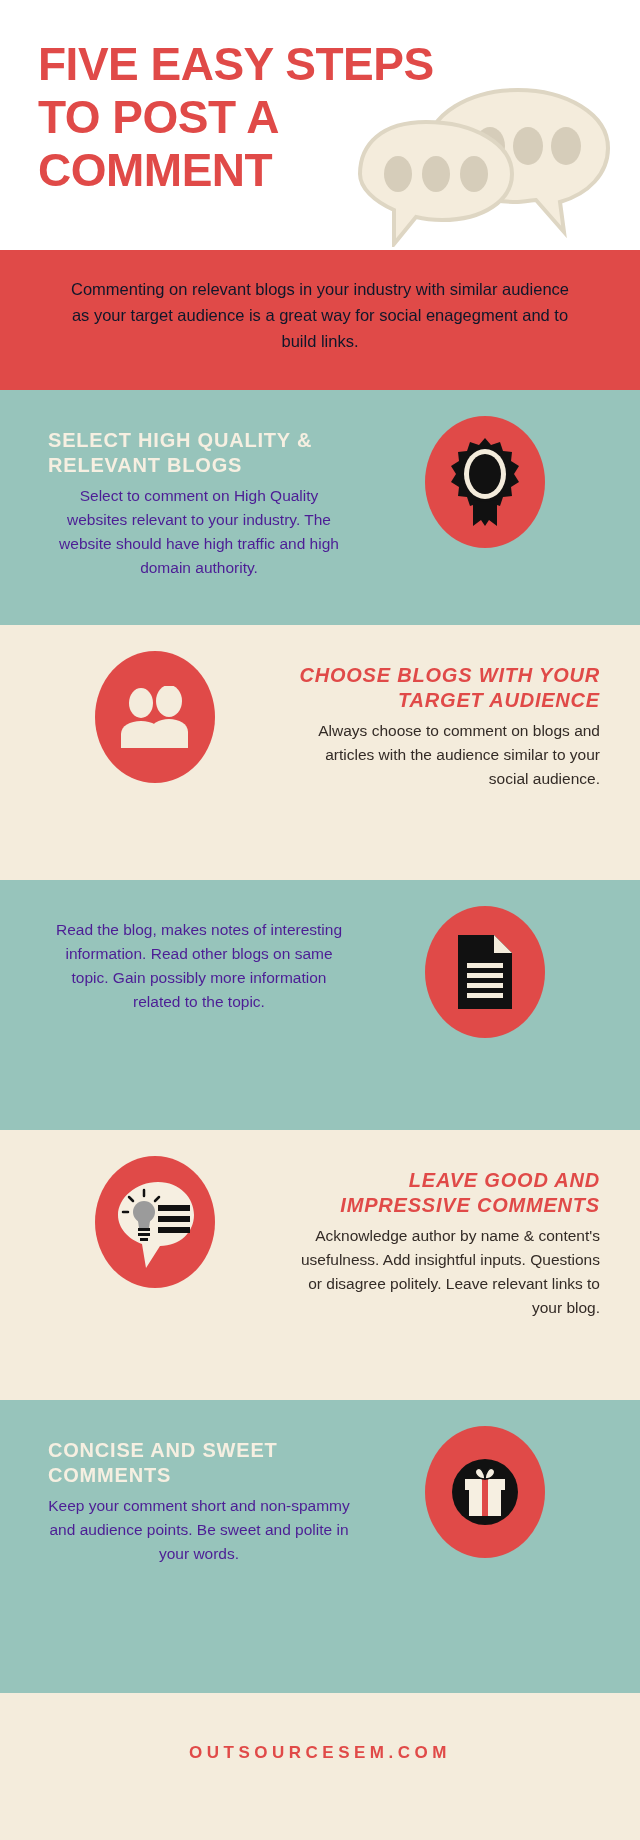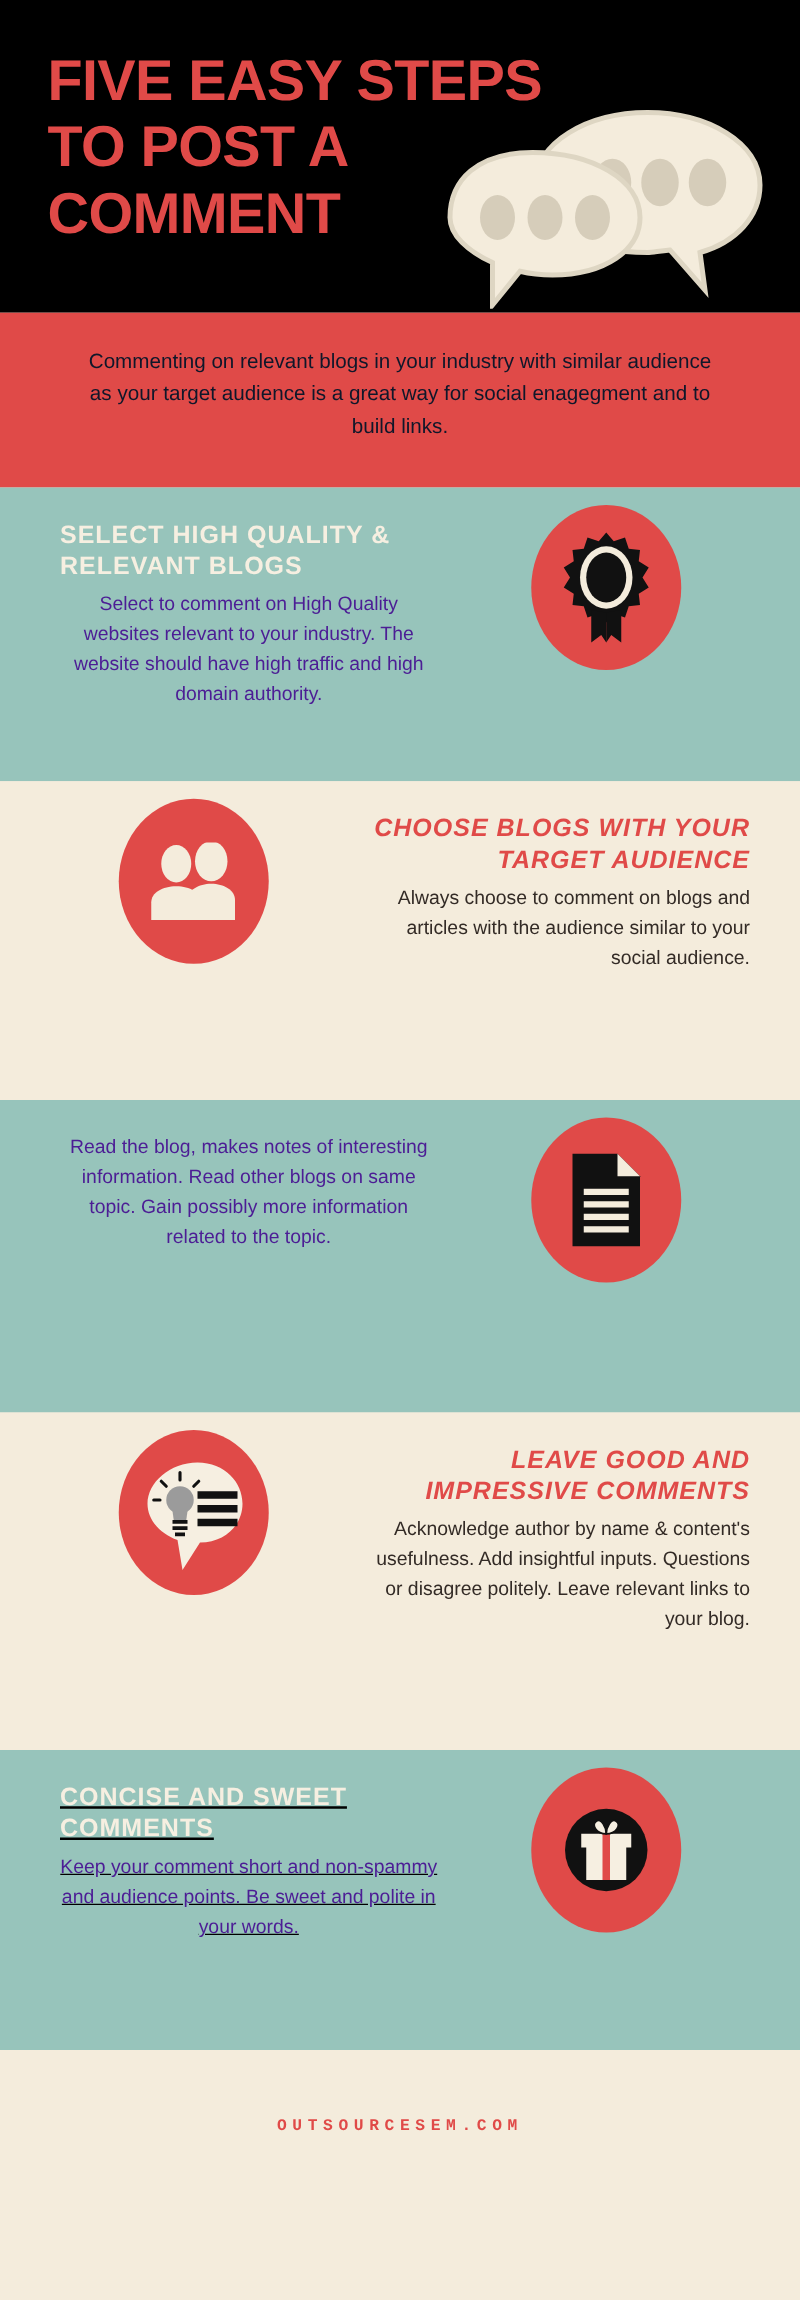"FIVE EASY STEPS" .header { background: #000000 -> #ffffff }
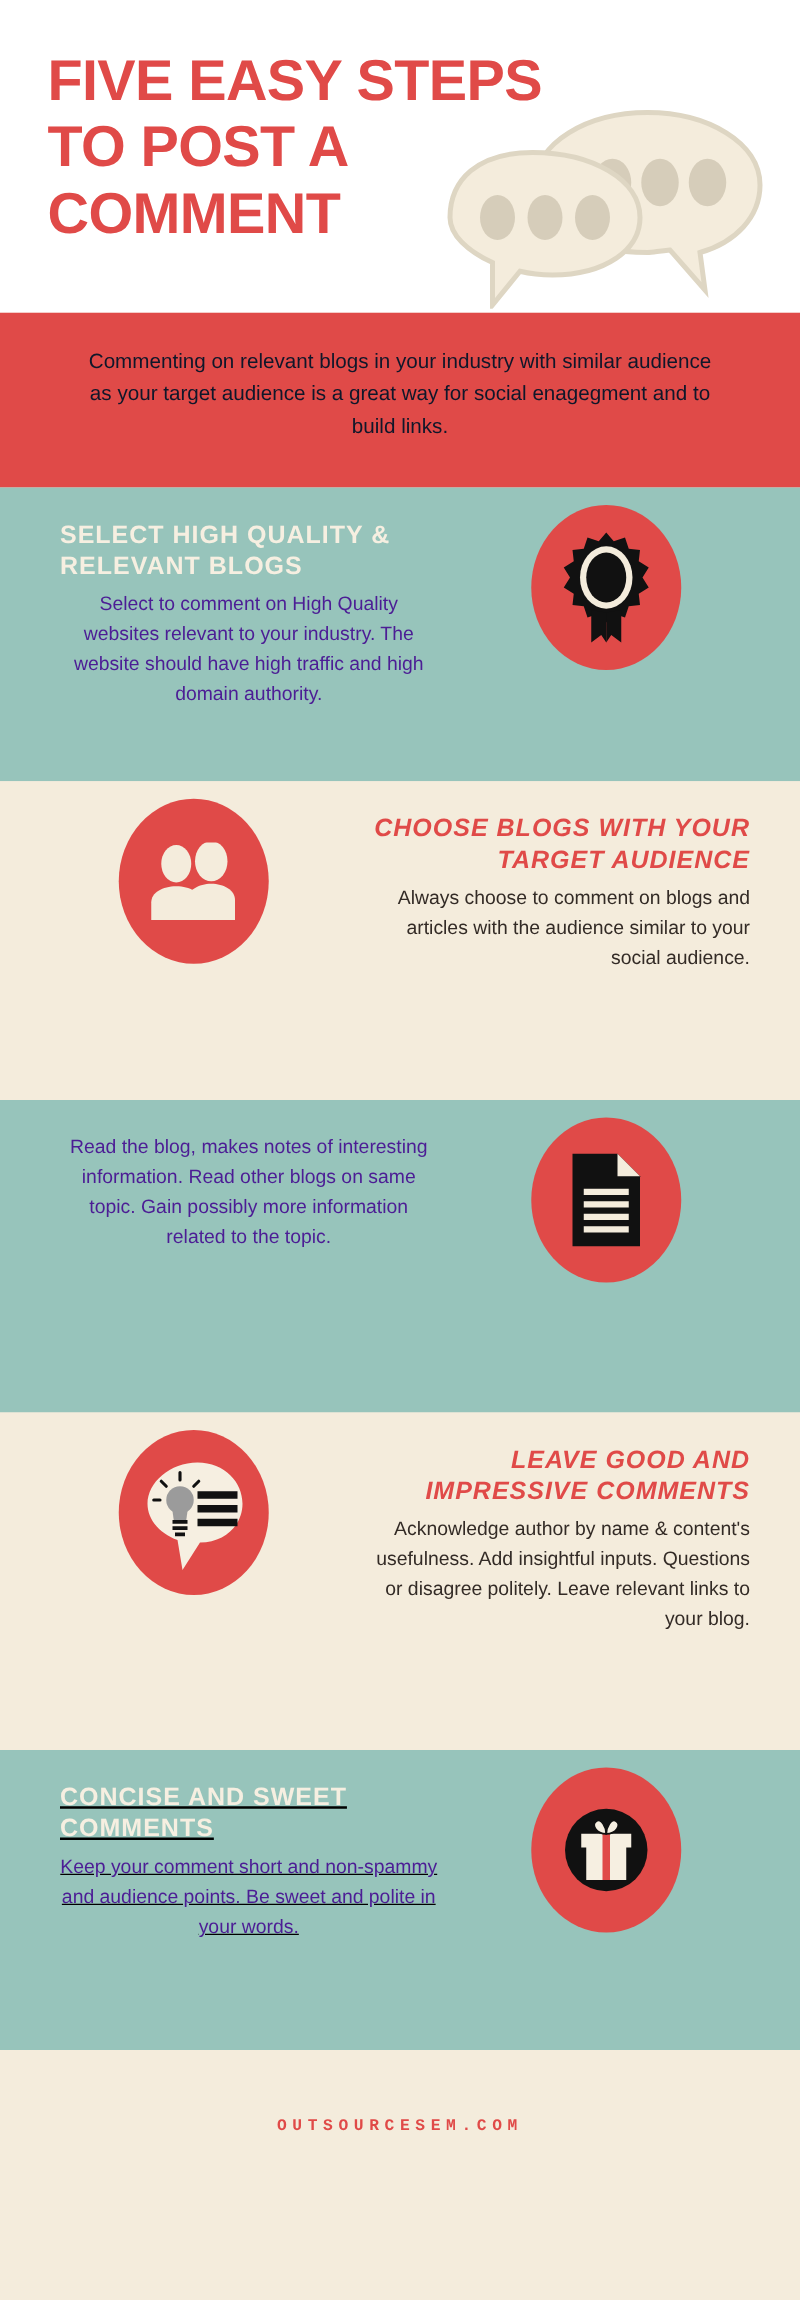"SELECT HIGH QUALITY & RELEVANT" .step-inner { margin-top: none -> 12px }
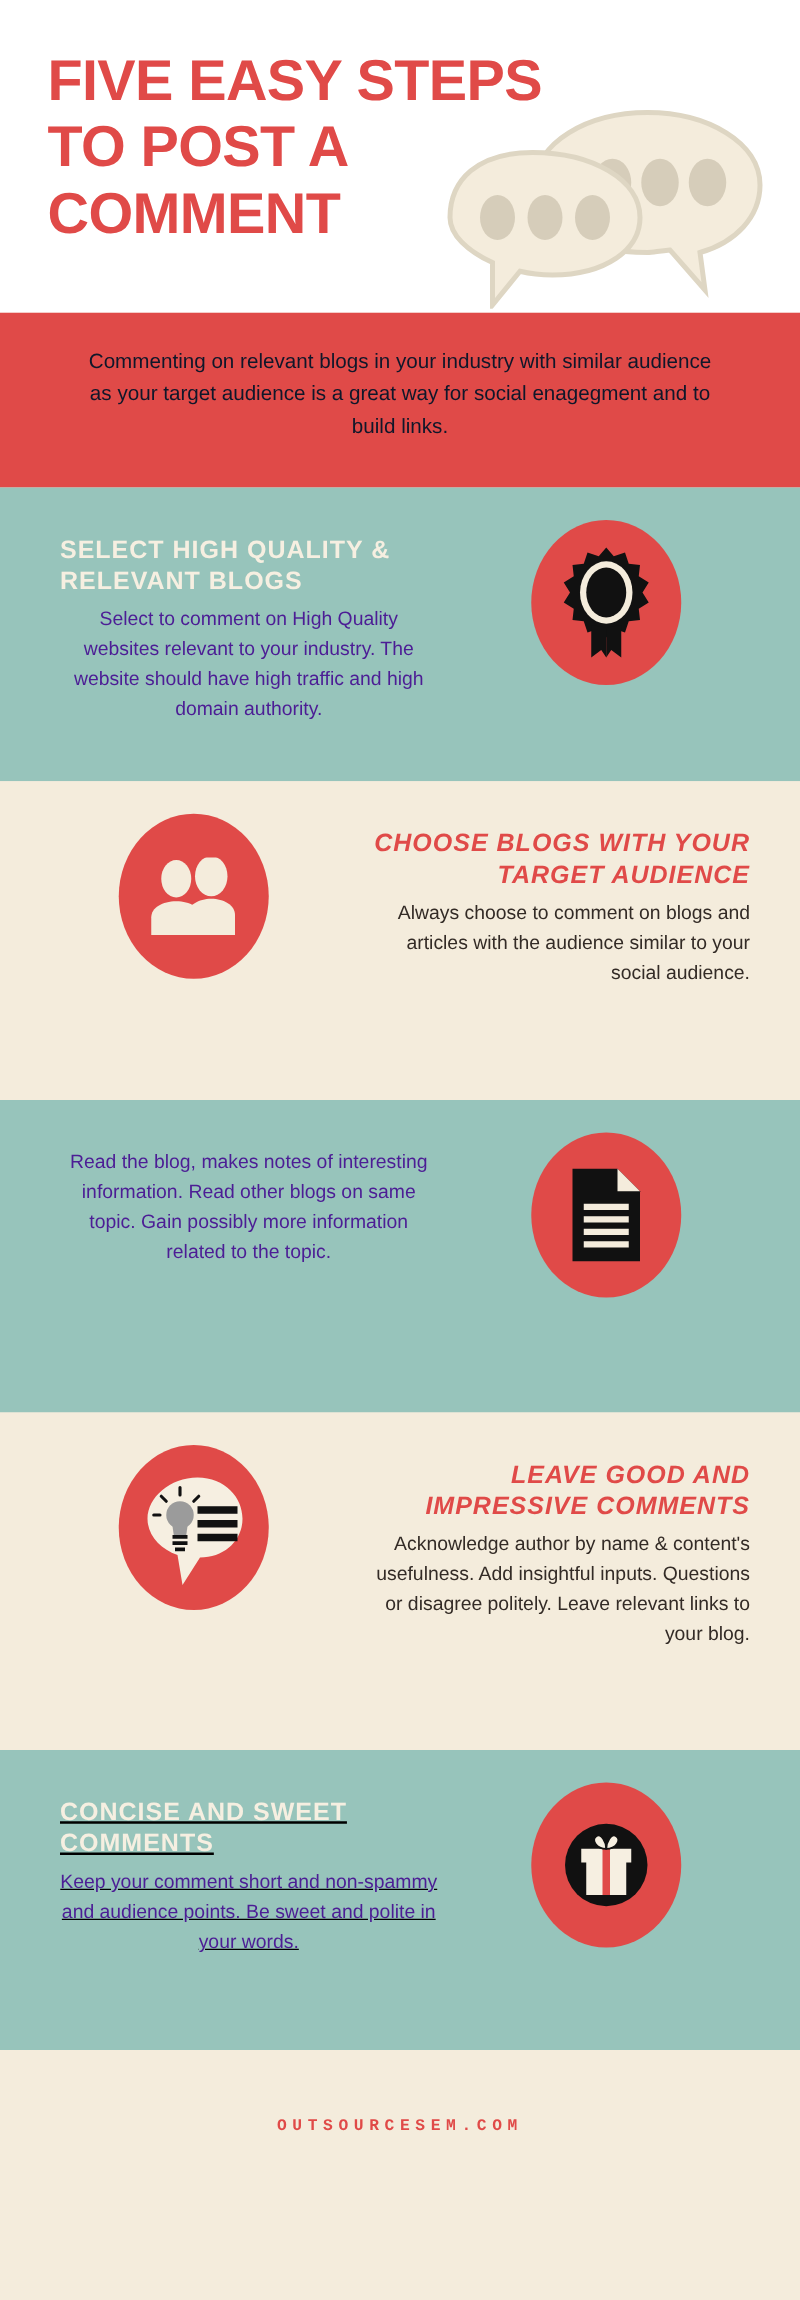"CONCISE AND SWEET COMMENTS" div.step { height: 240px -> 293px; text-decoration: underline -> none }
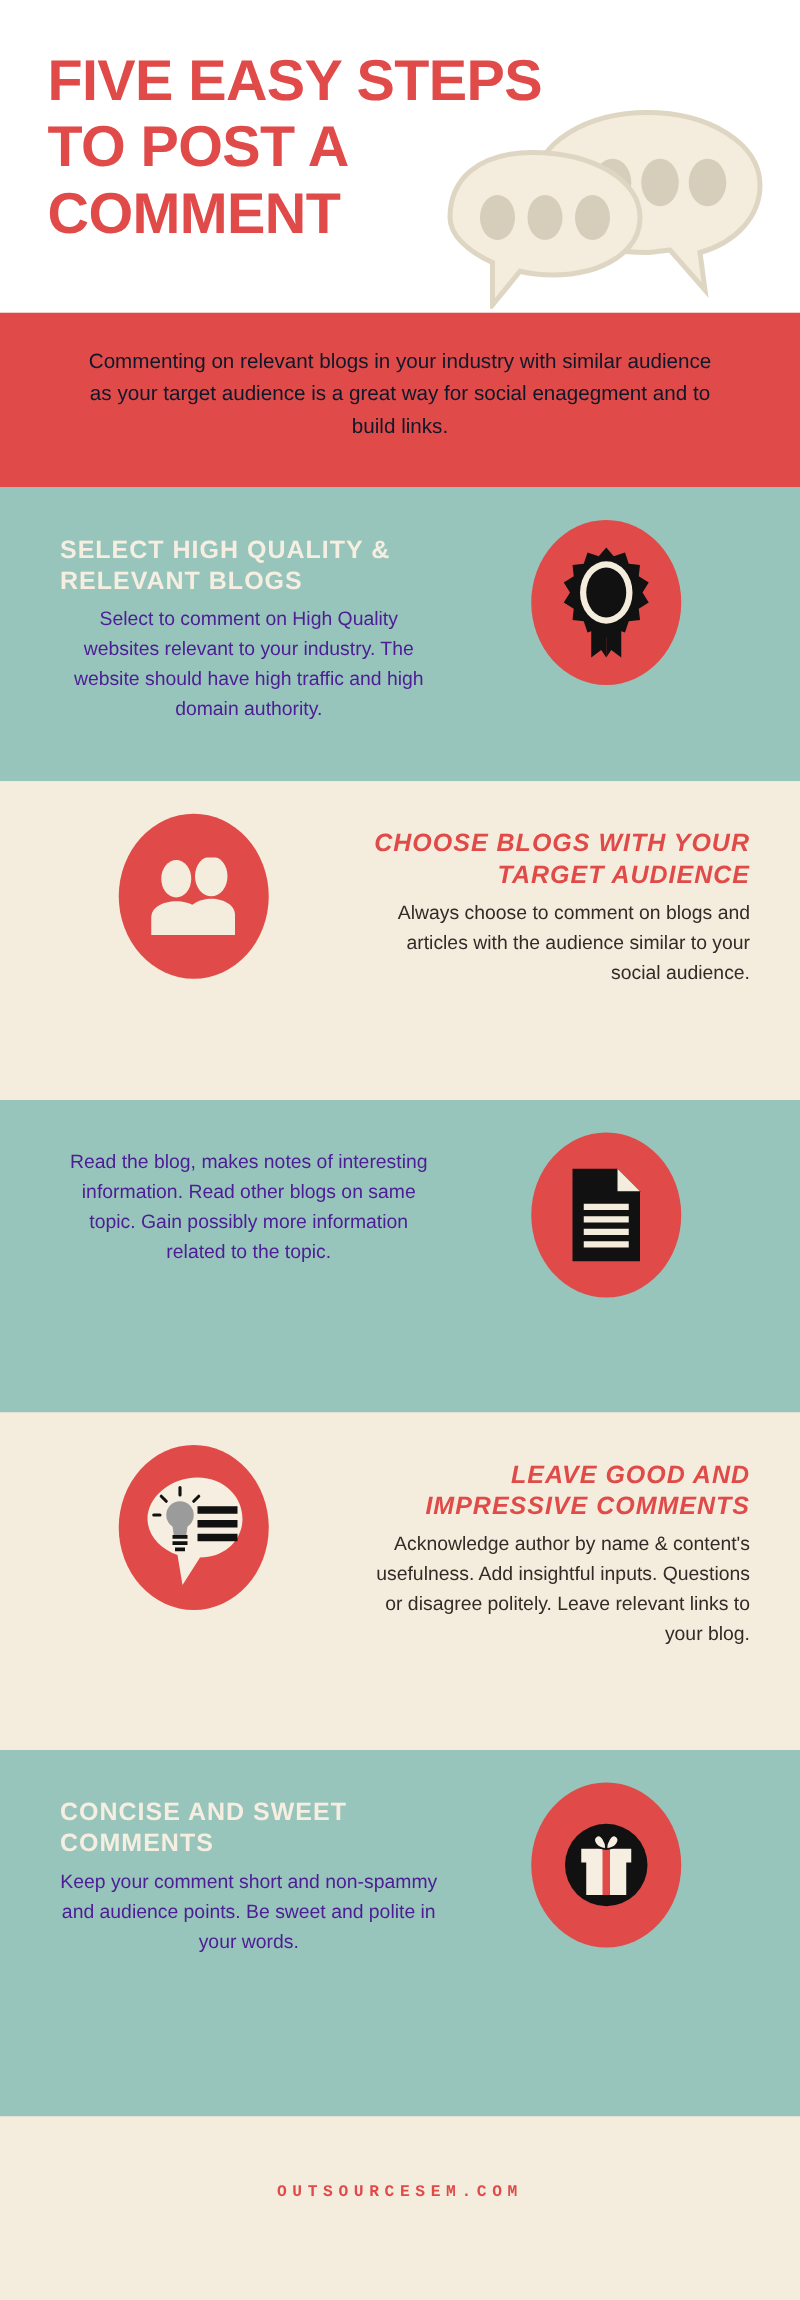"OUTSOURCESEM.COM" .footer-text { font-family: Liberation Mono, monospace -> none; font-size: 13px -> 17px }
